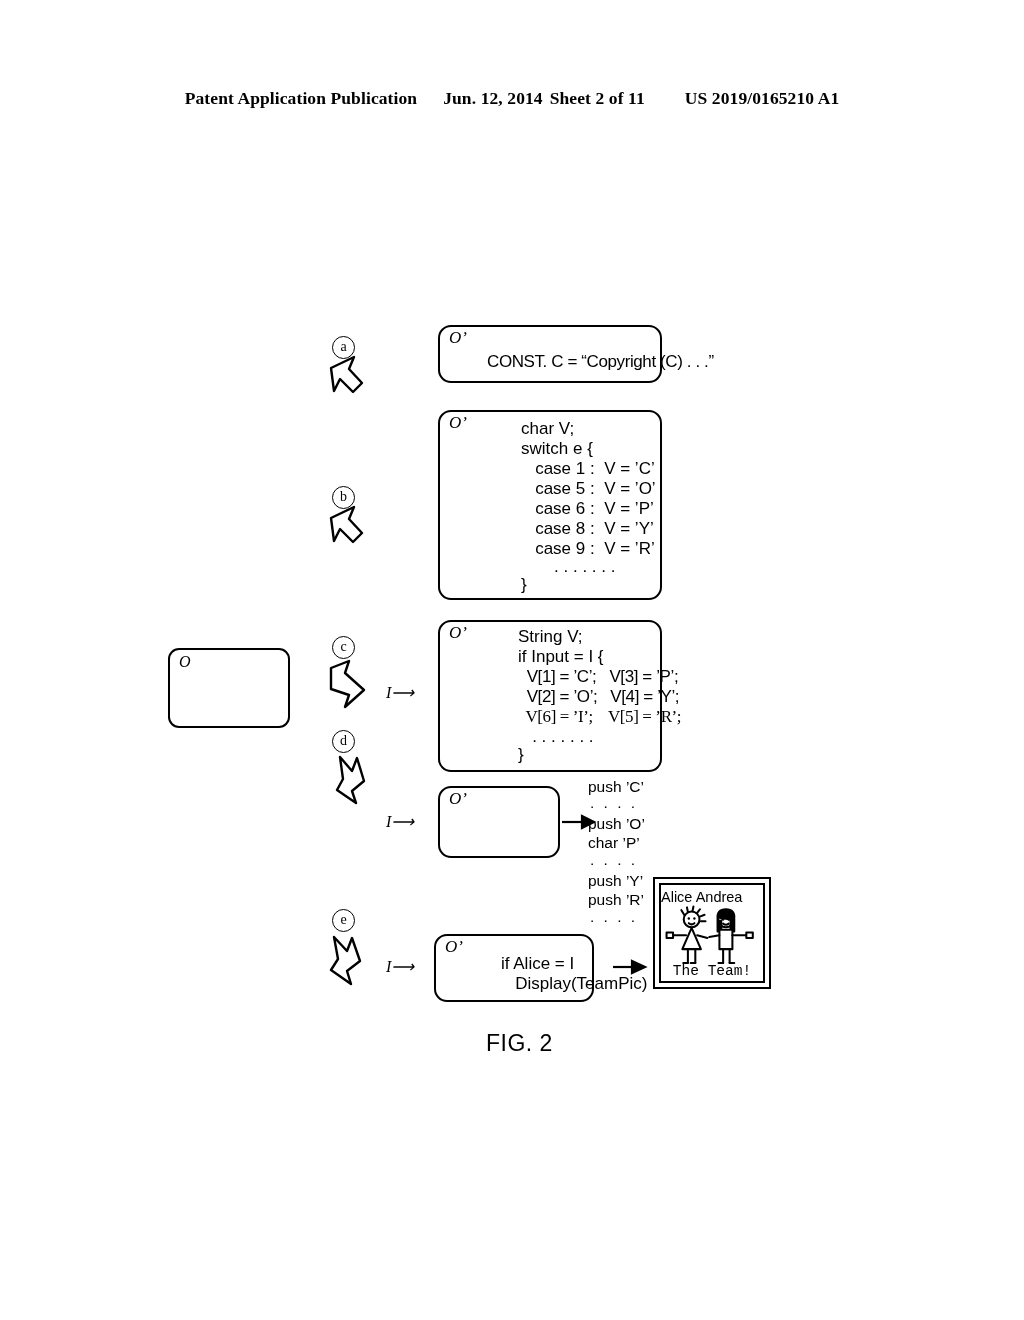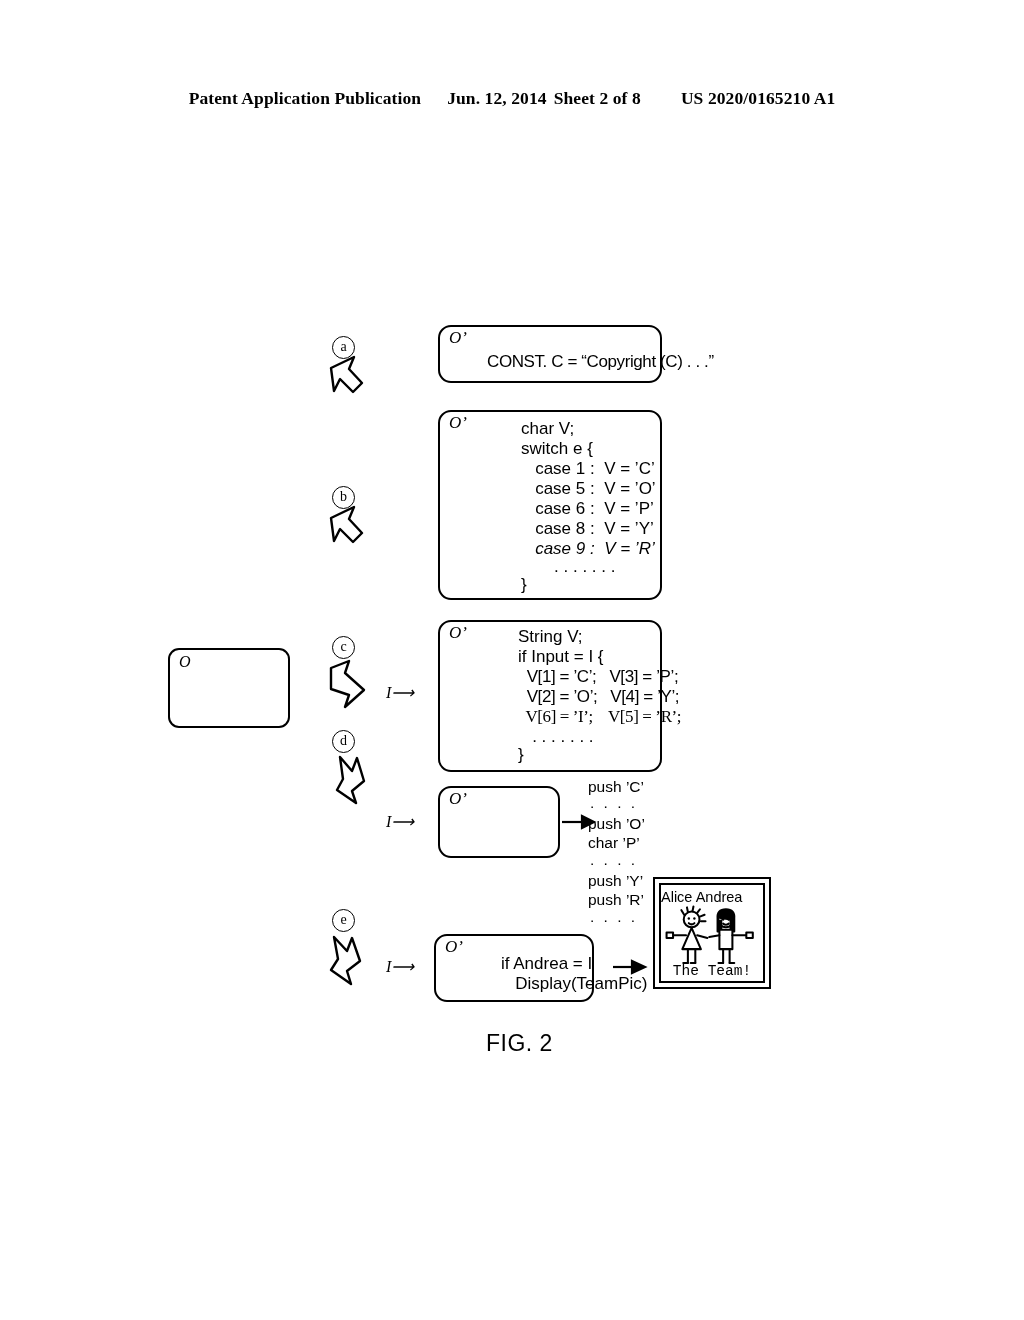"Sheet 2 of 8" span.seg-sheet { text: 8 -> 11 }
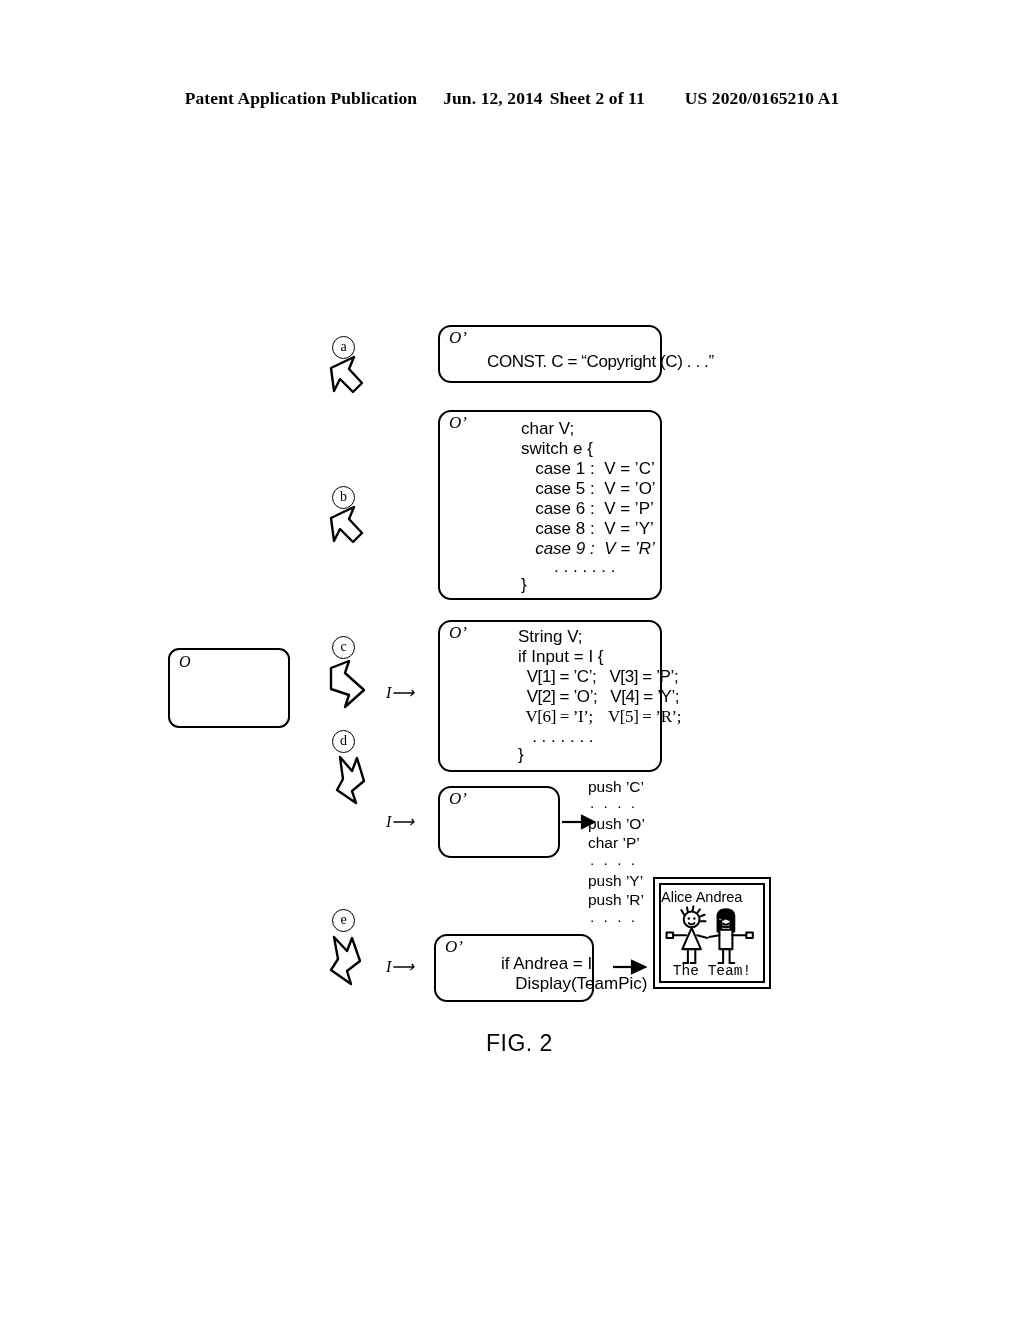"US 2020/0165210 A1" span.seg-num { text: 2020/0165210 -> 2019/0165210 }
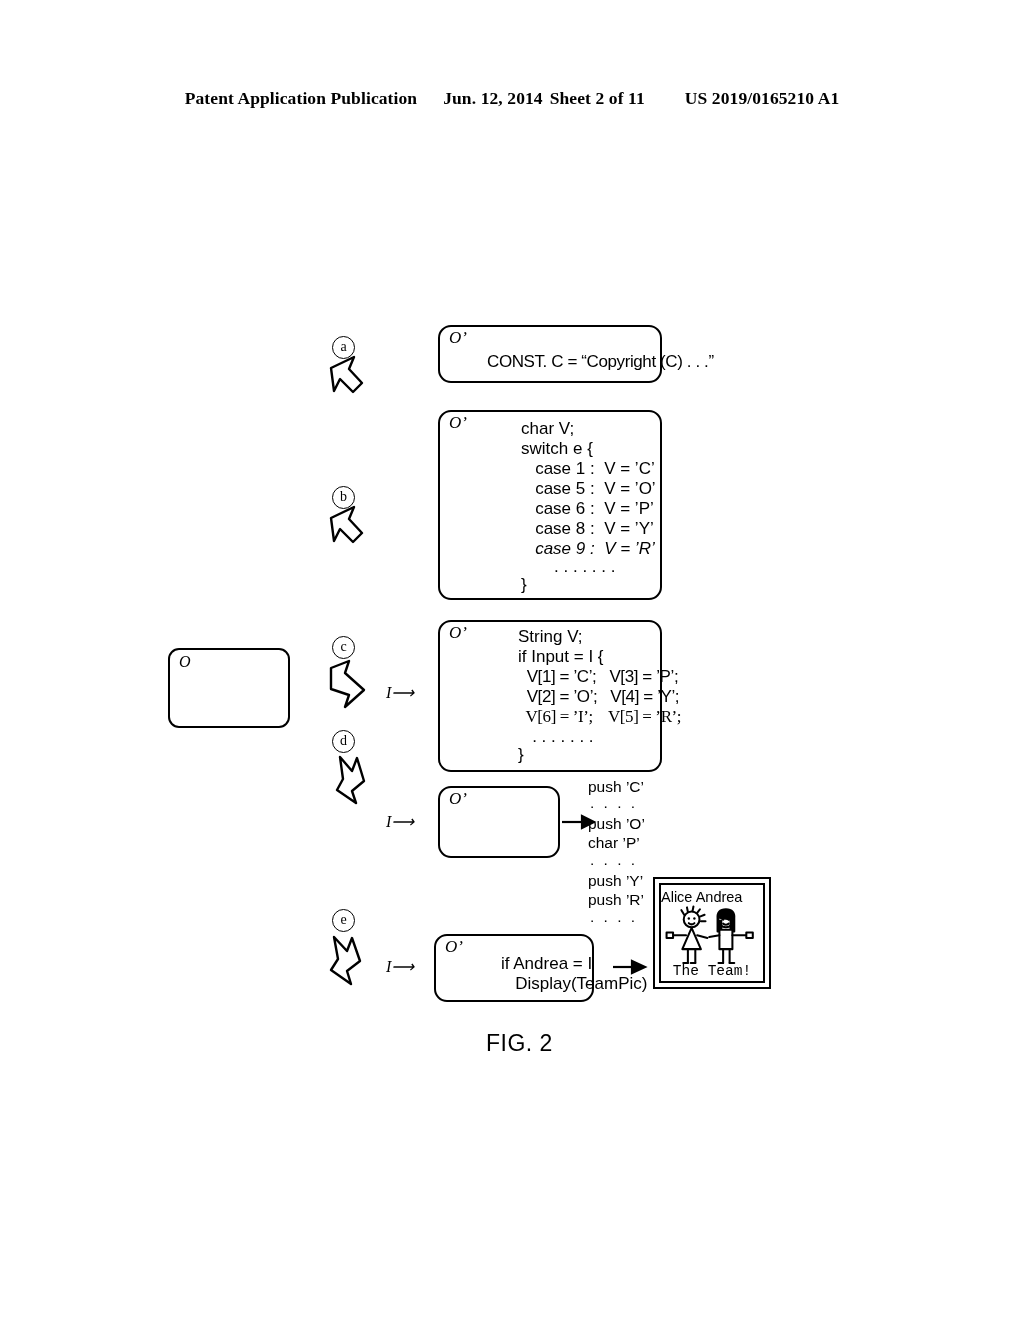"case 9 : V =" span.code-text { font-style: italic -> none }
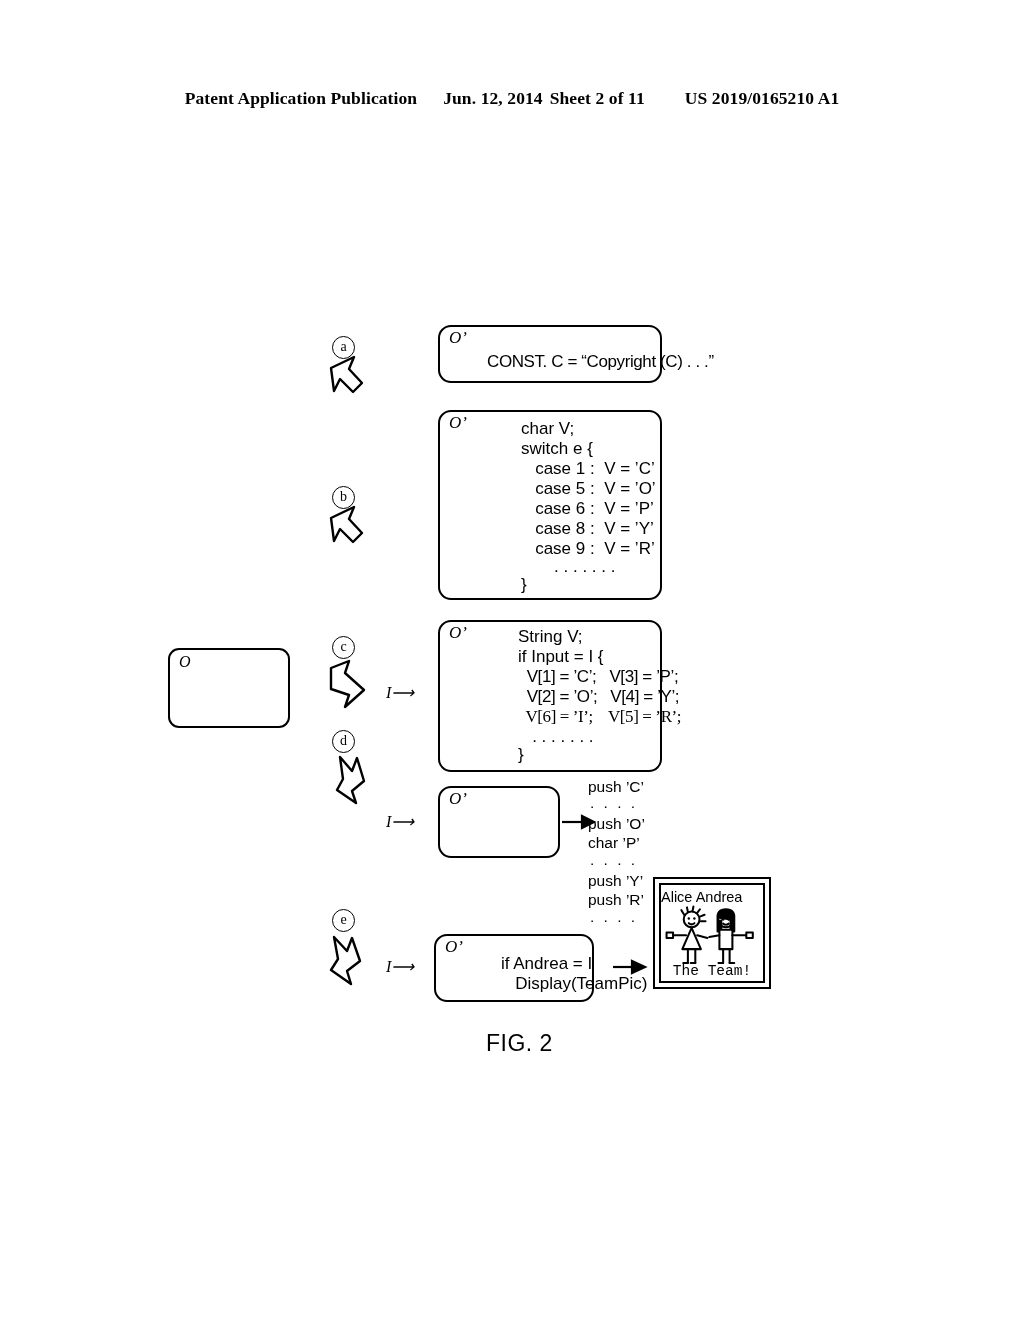"if Andrea = I" span.code-text { text: Andrea -> Alice }
